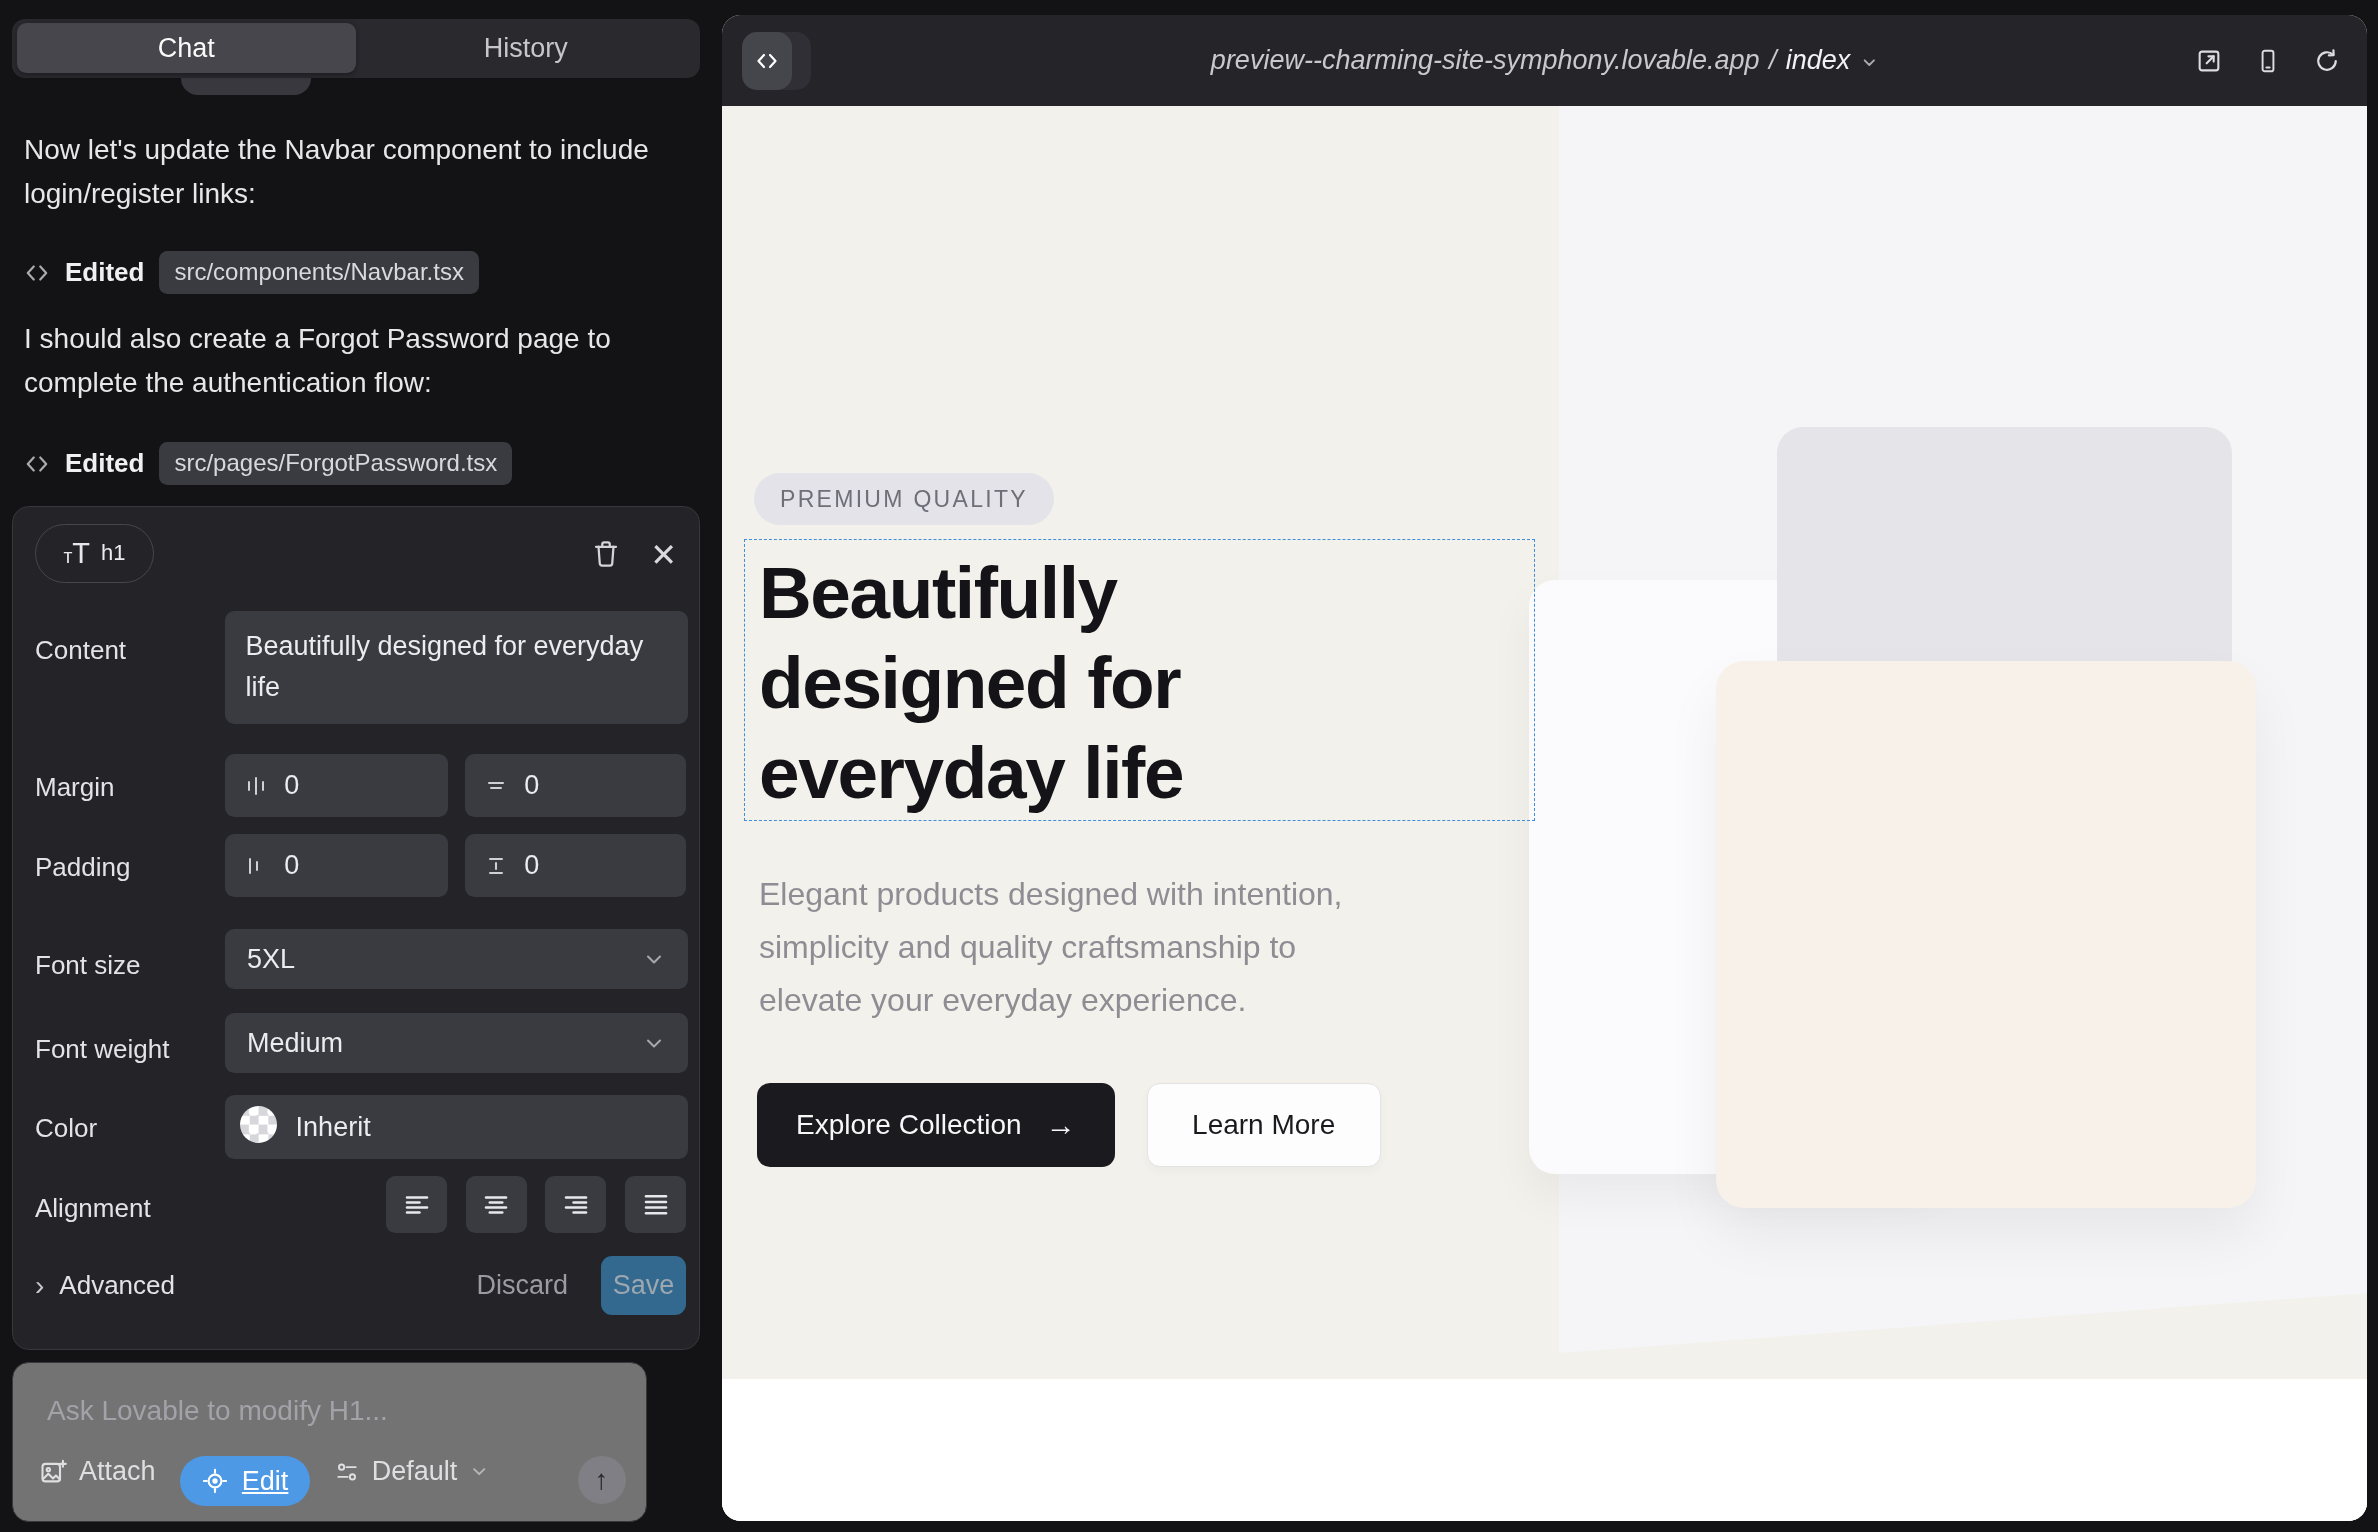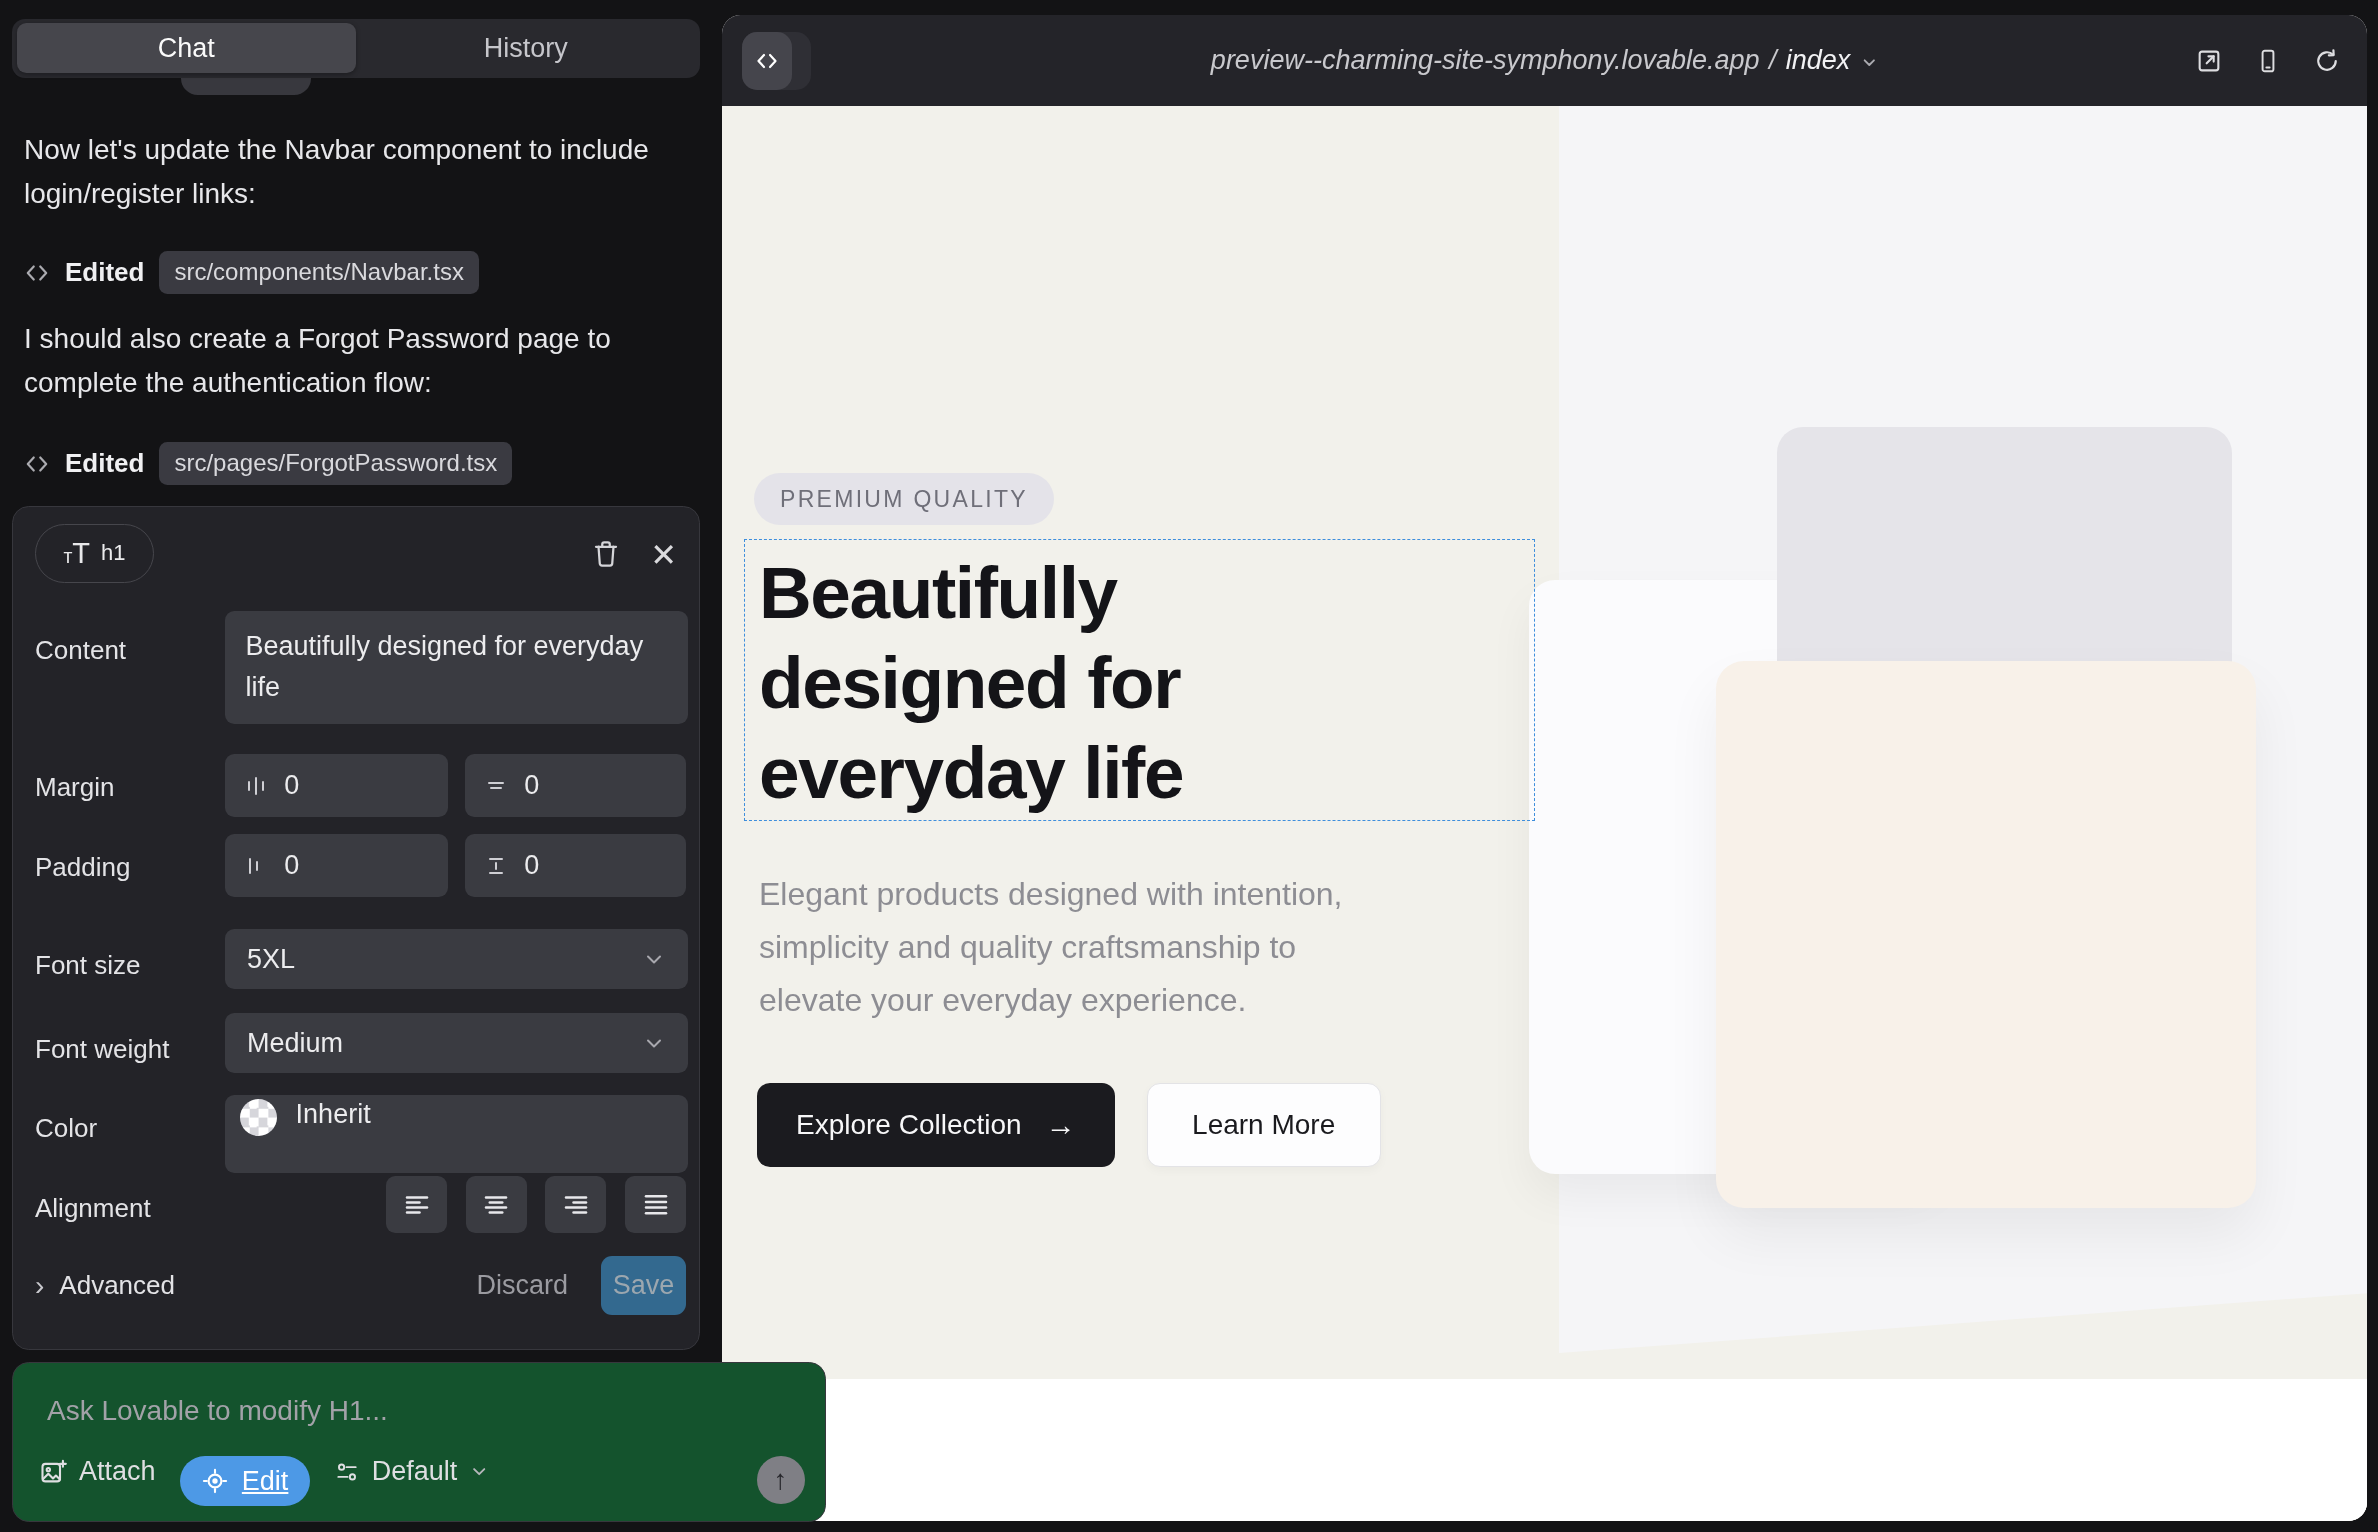"Inherit" .color-ctrl { align-items: flex-start -> flex-end; height: 78px -> 64px; padding: 4px 15px -> 16px 15px }
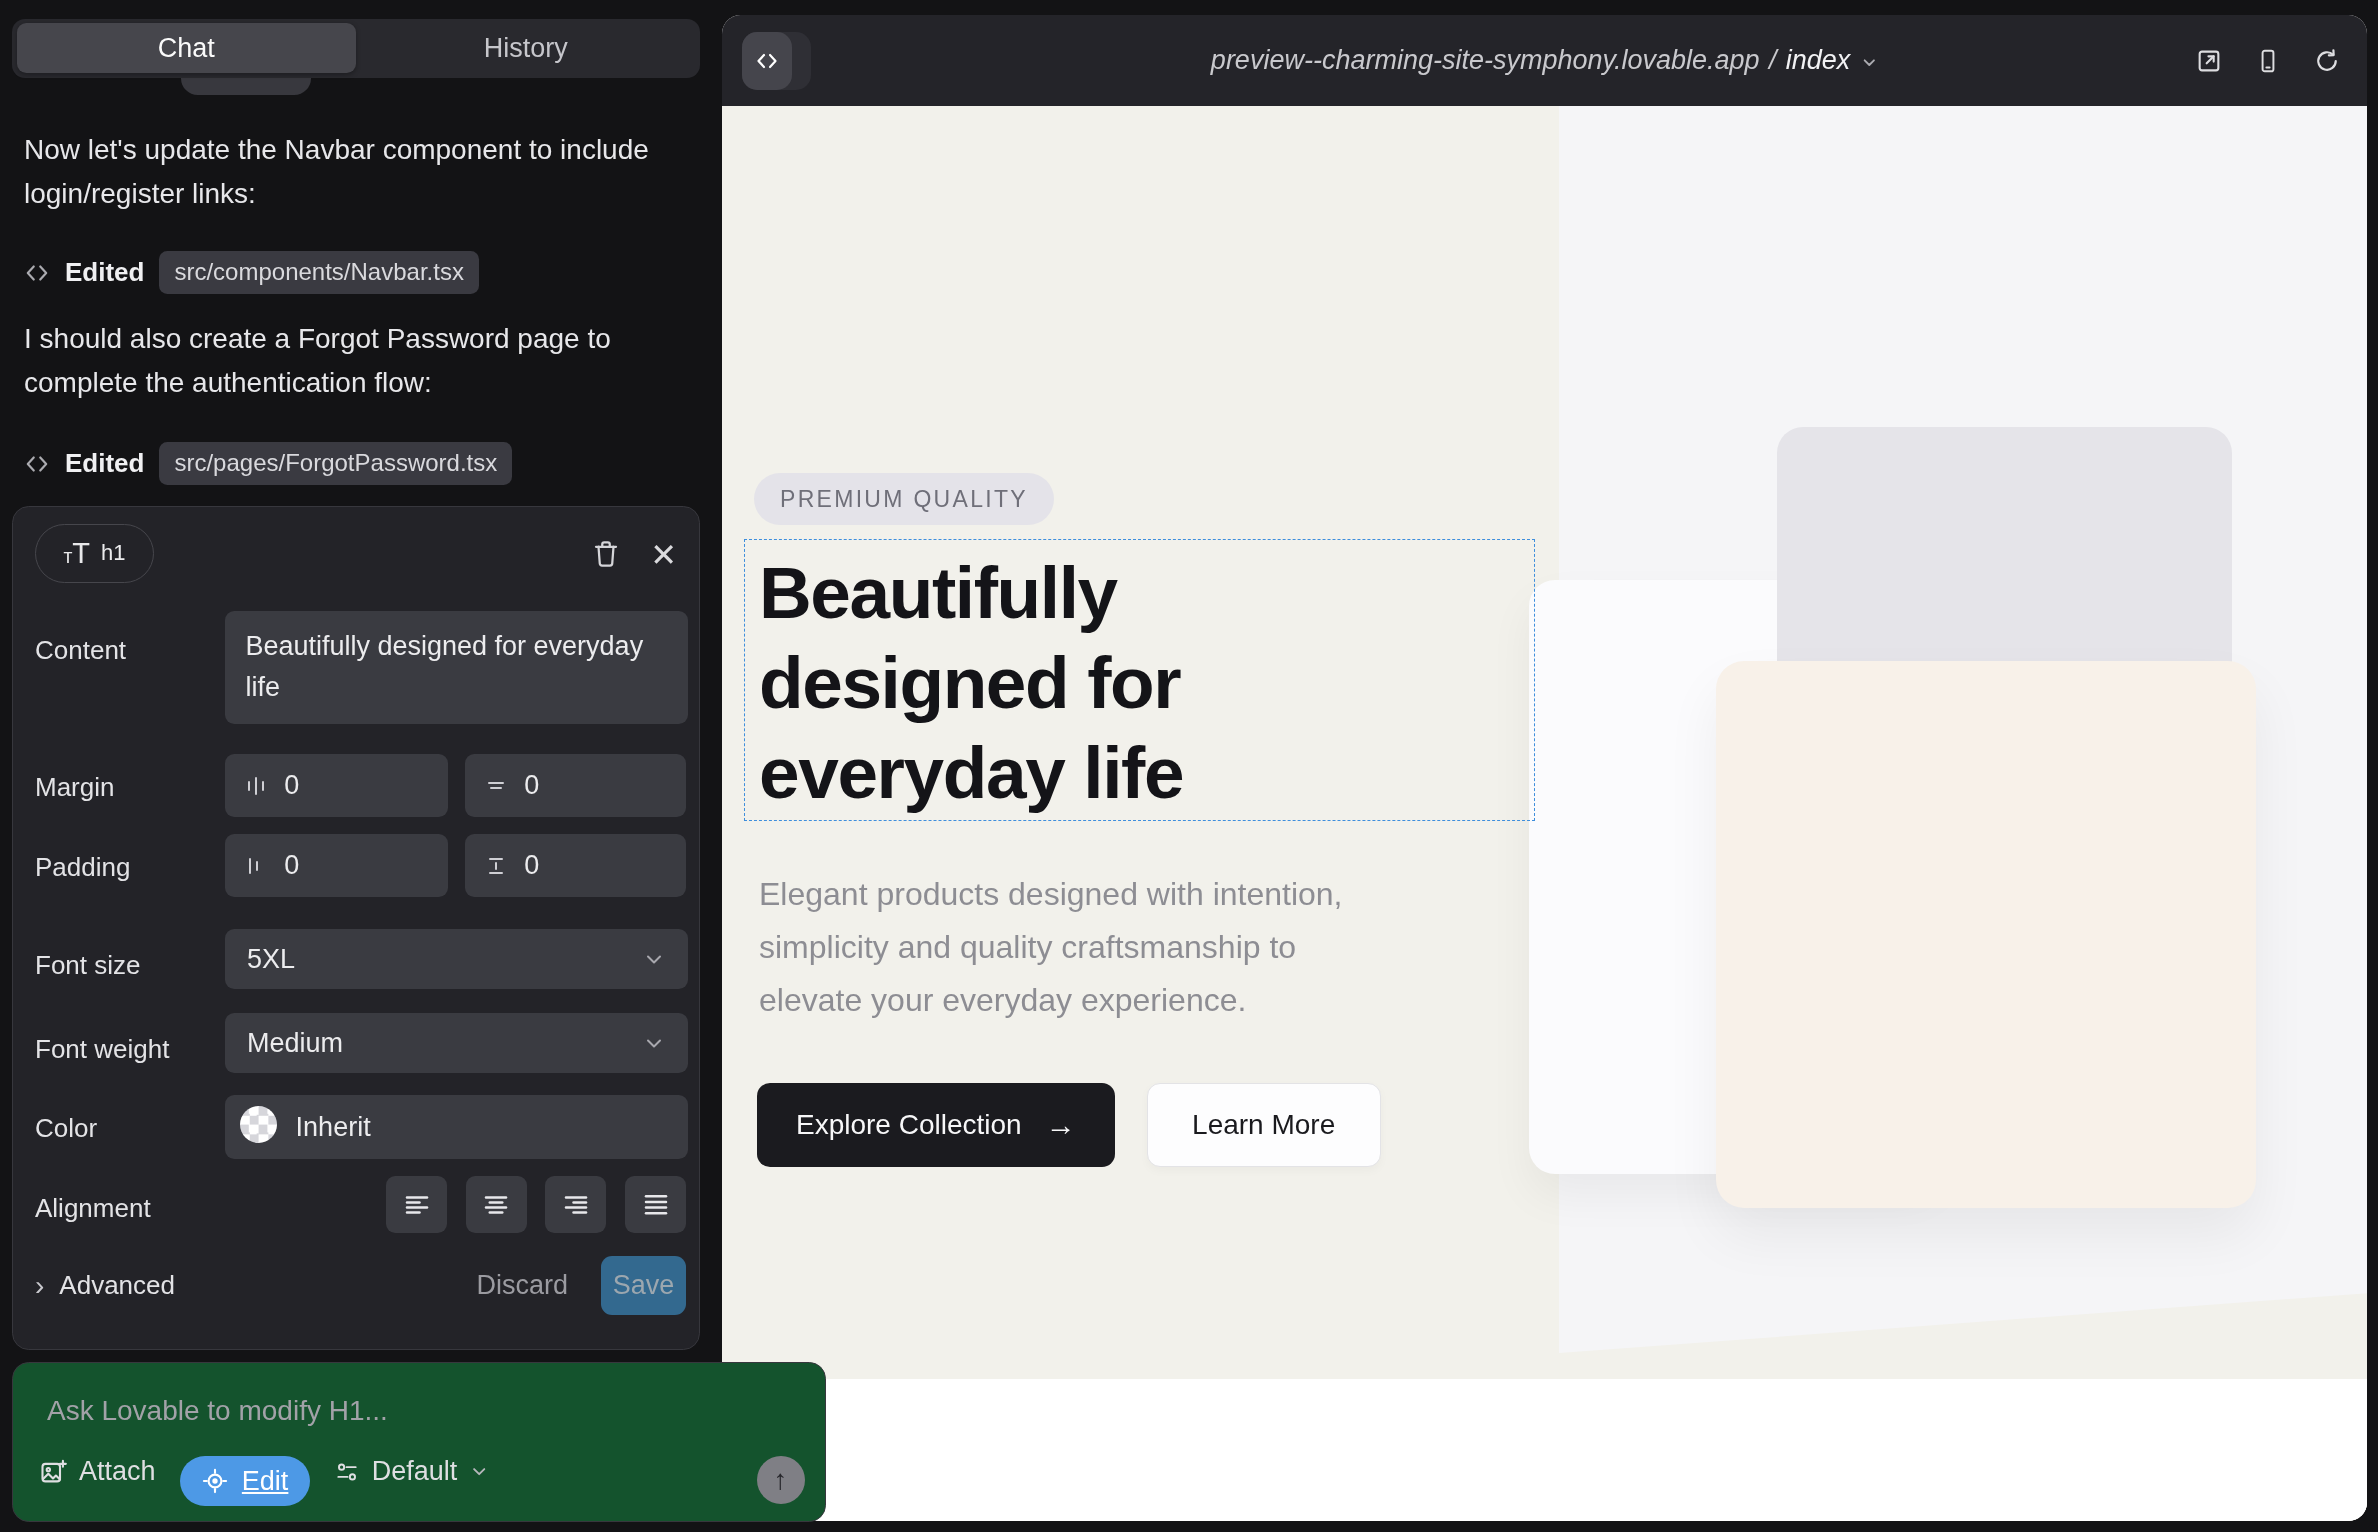"Ask Lovable to modify H1..." .composer { background: #14532d -> #737373; width: 814px -> 635px }
